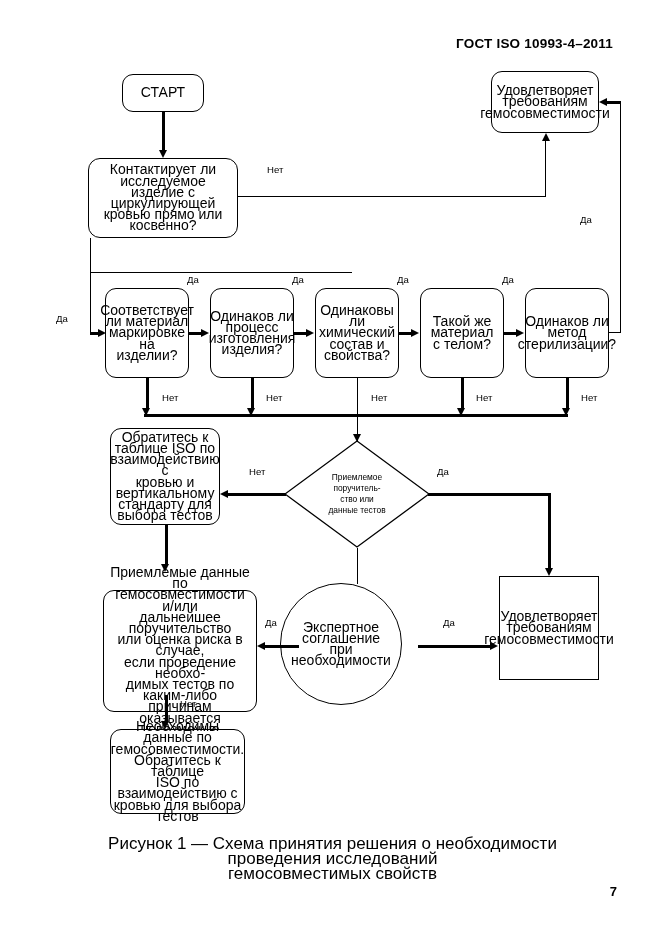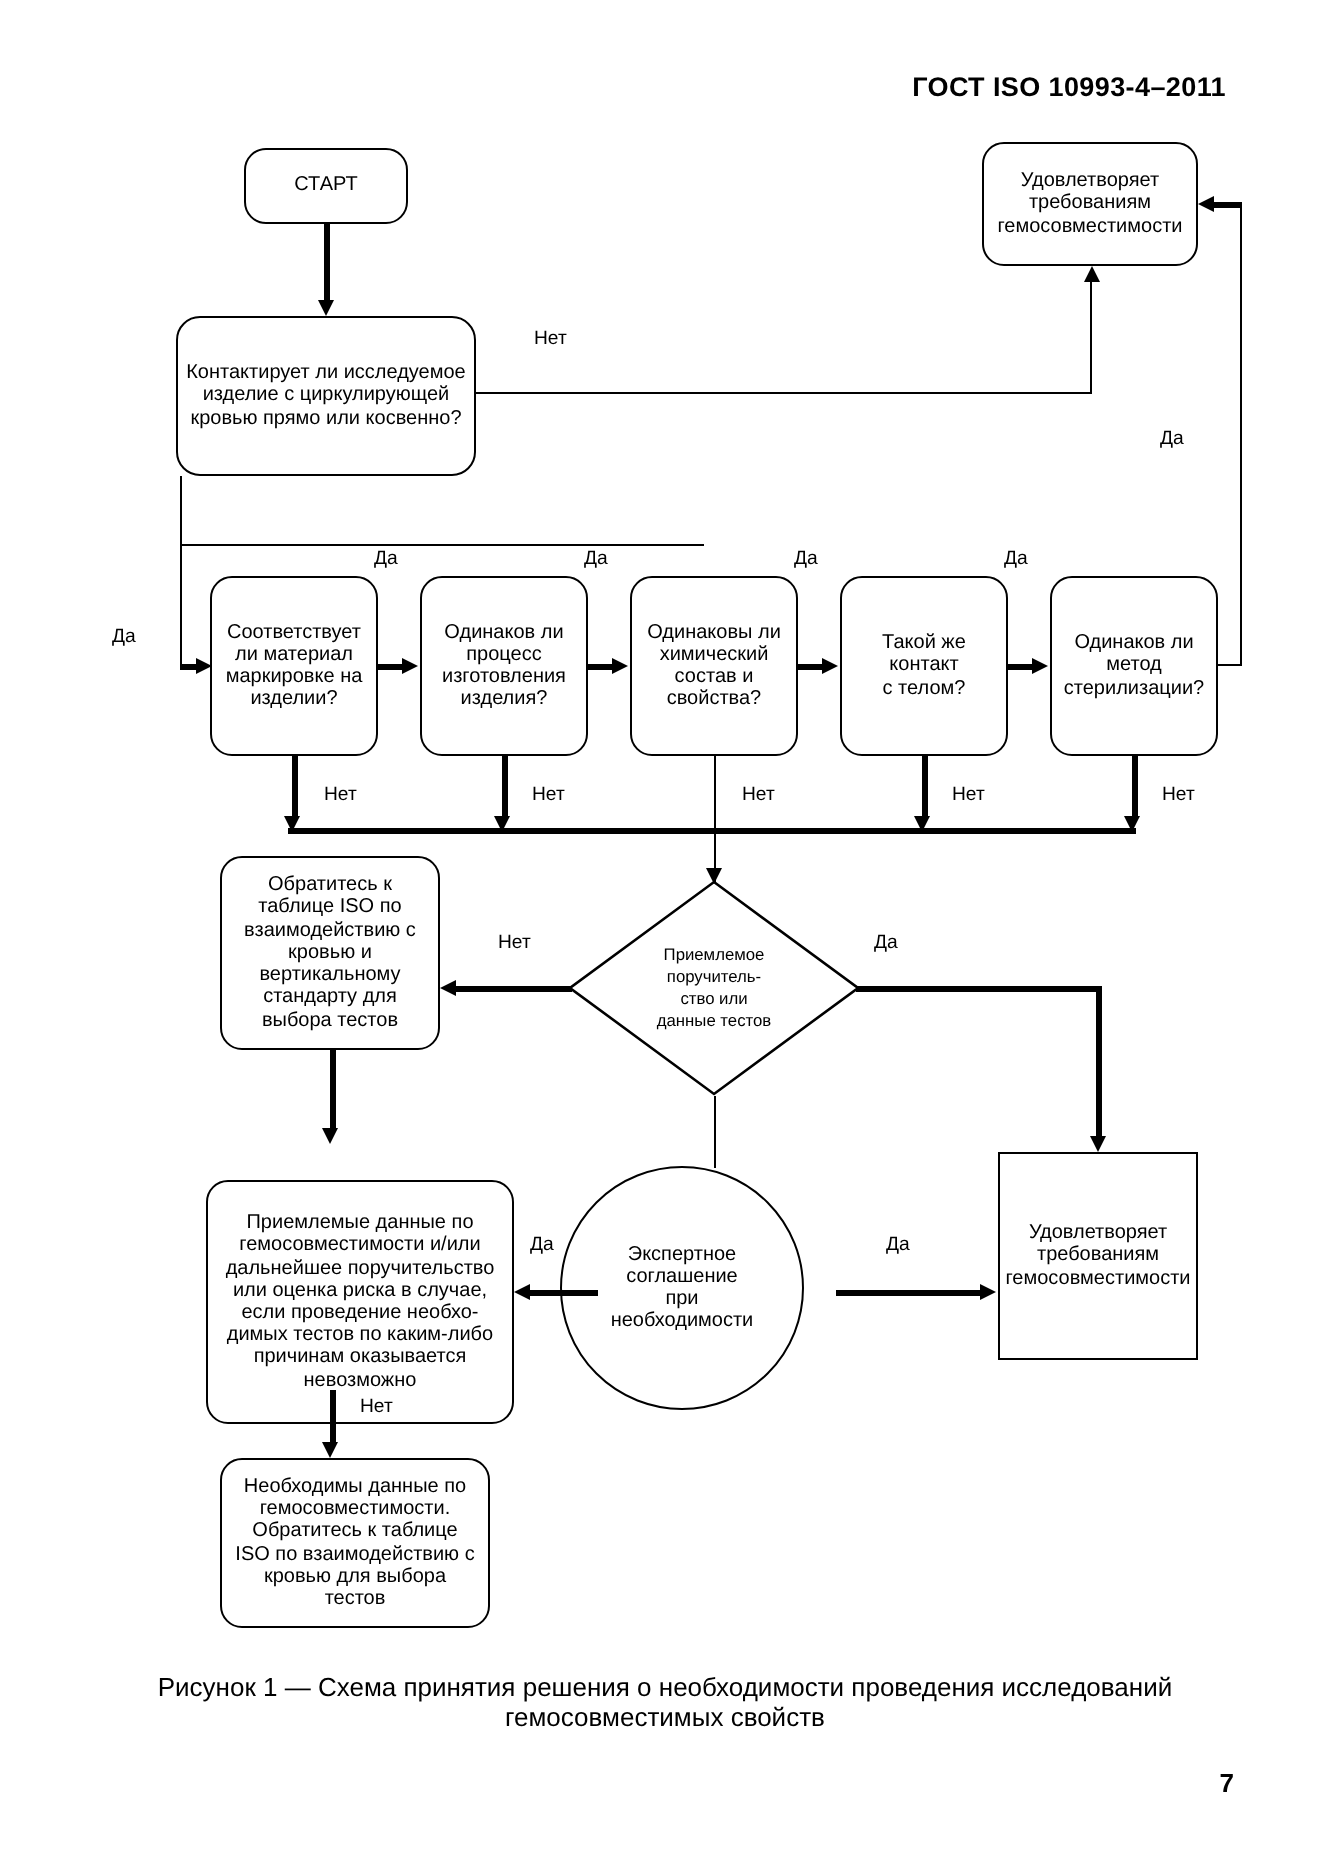"СТАРТ" .node { font-size: 10px -> 14px }
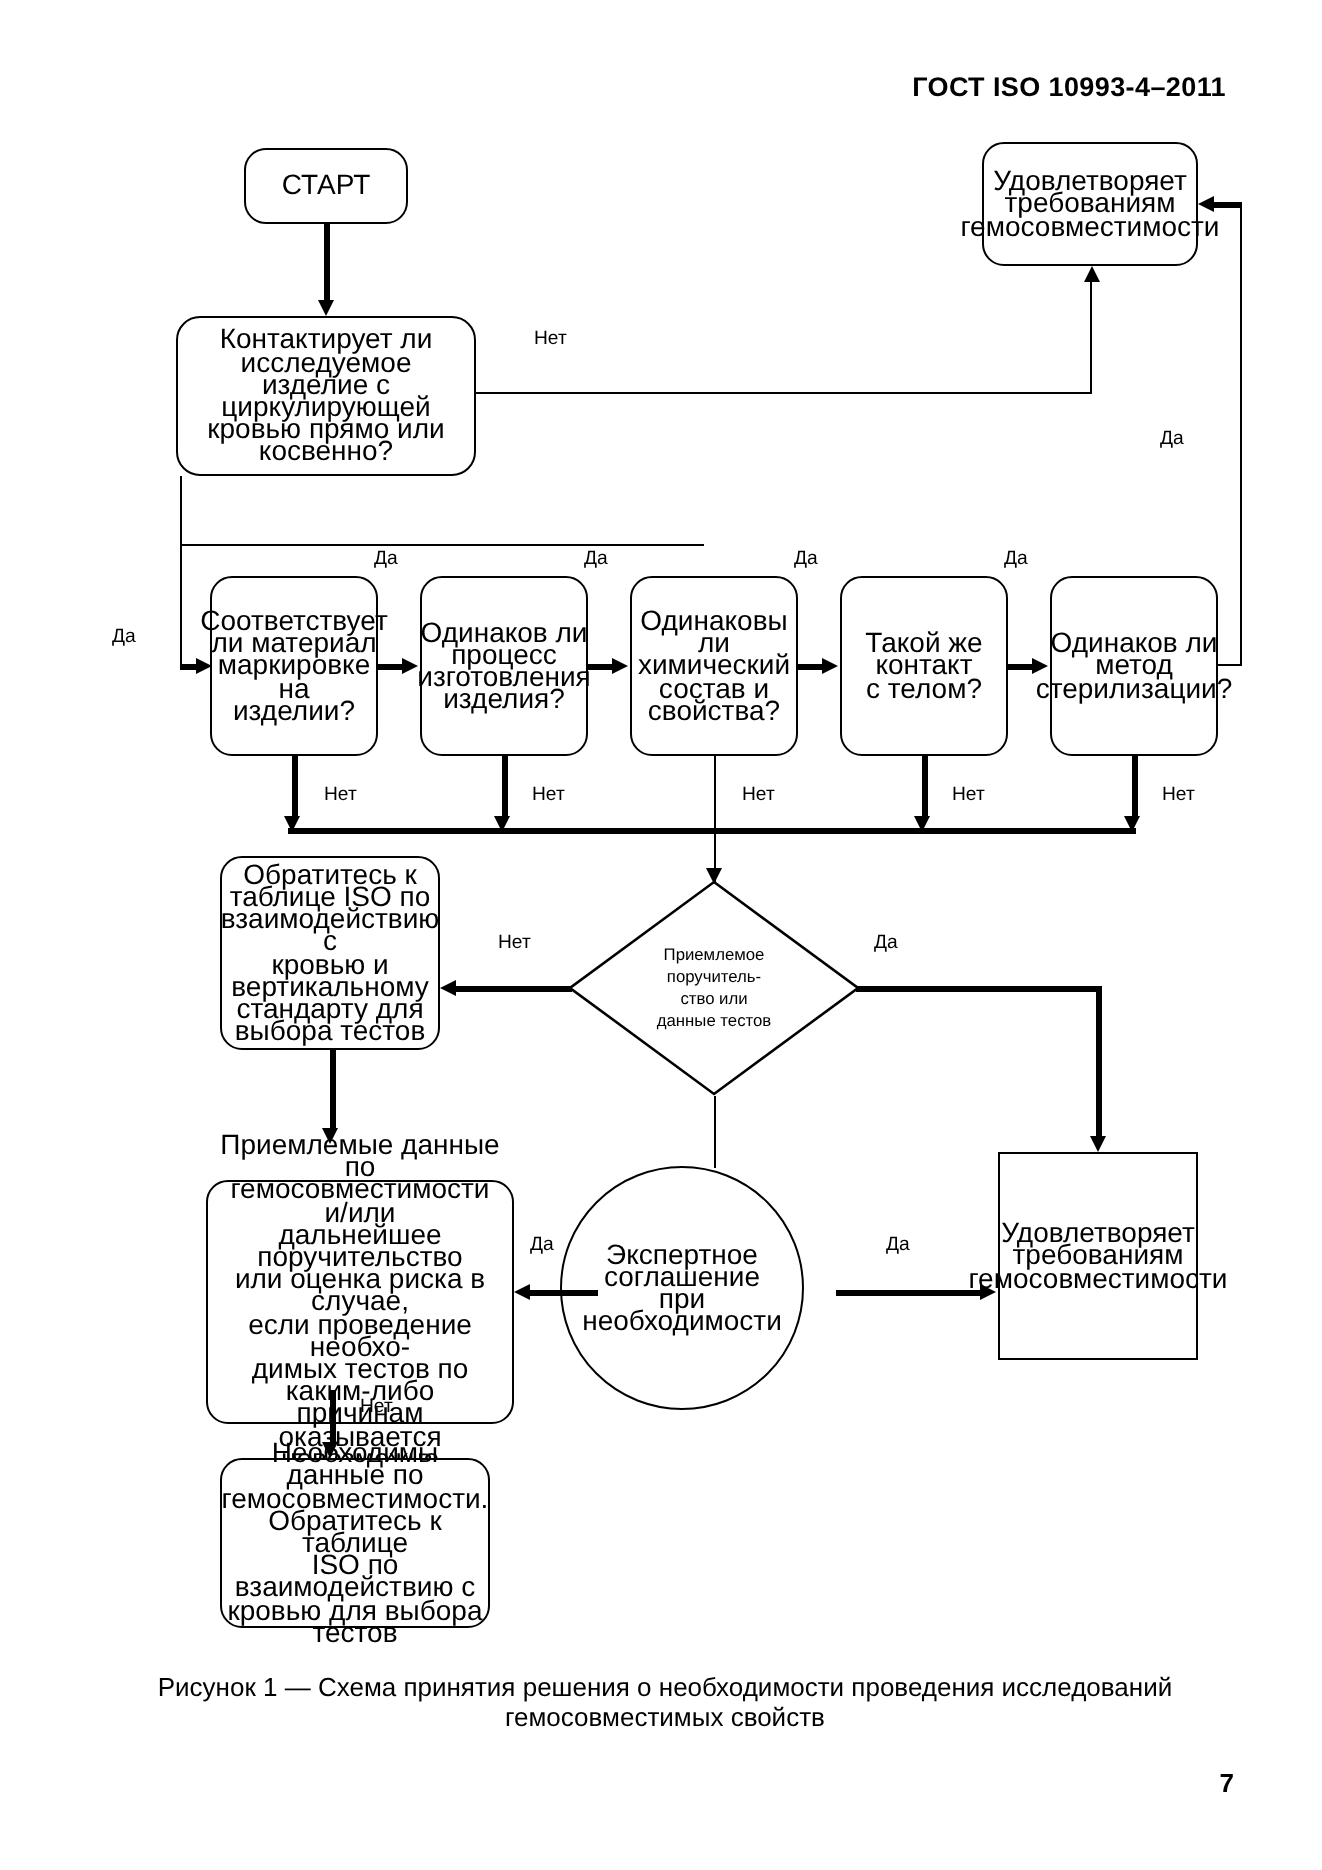"Такой же контакт" span { text: контакт -> материал }
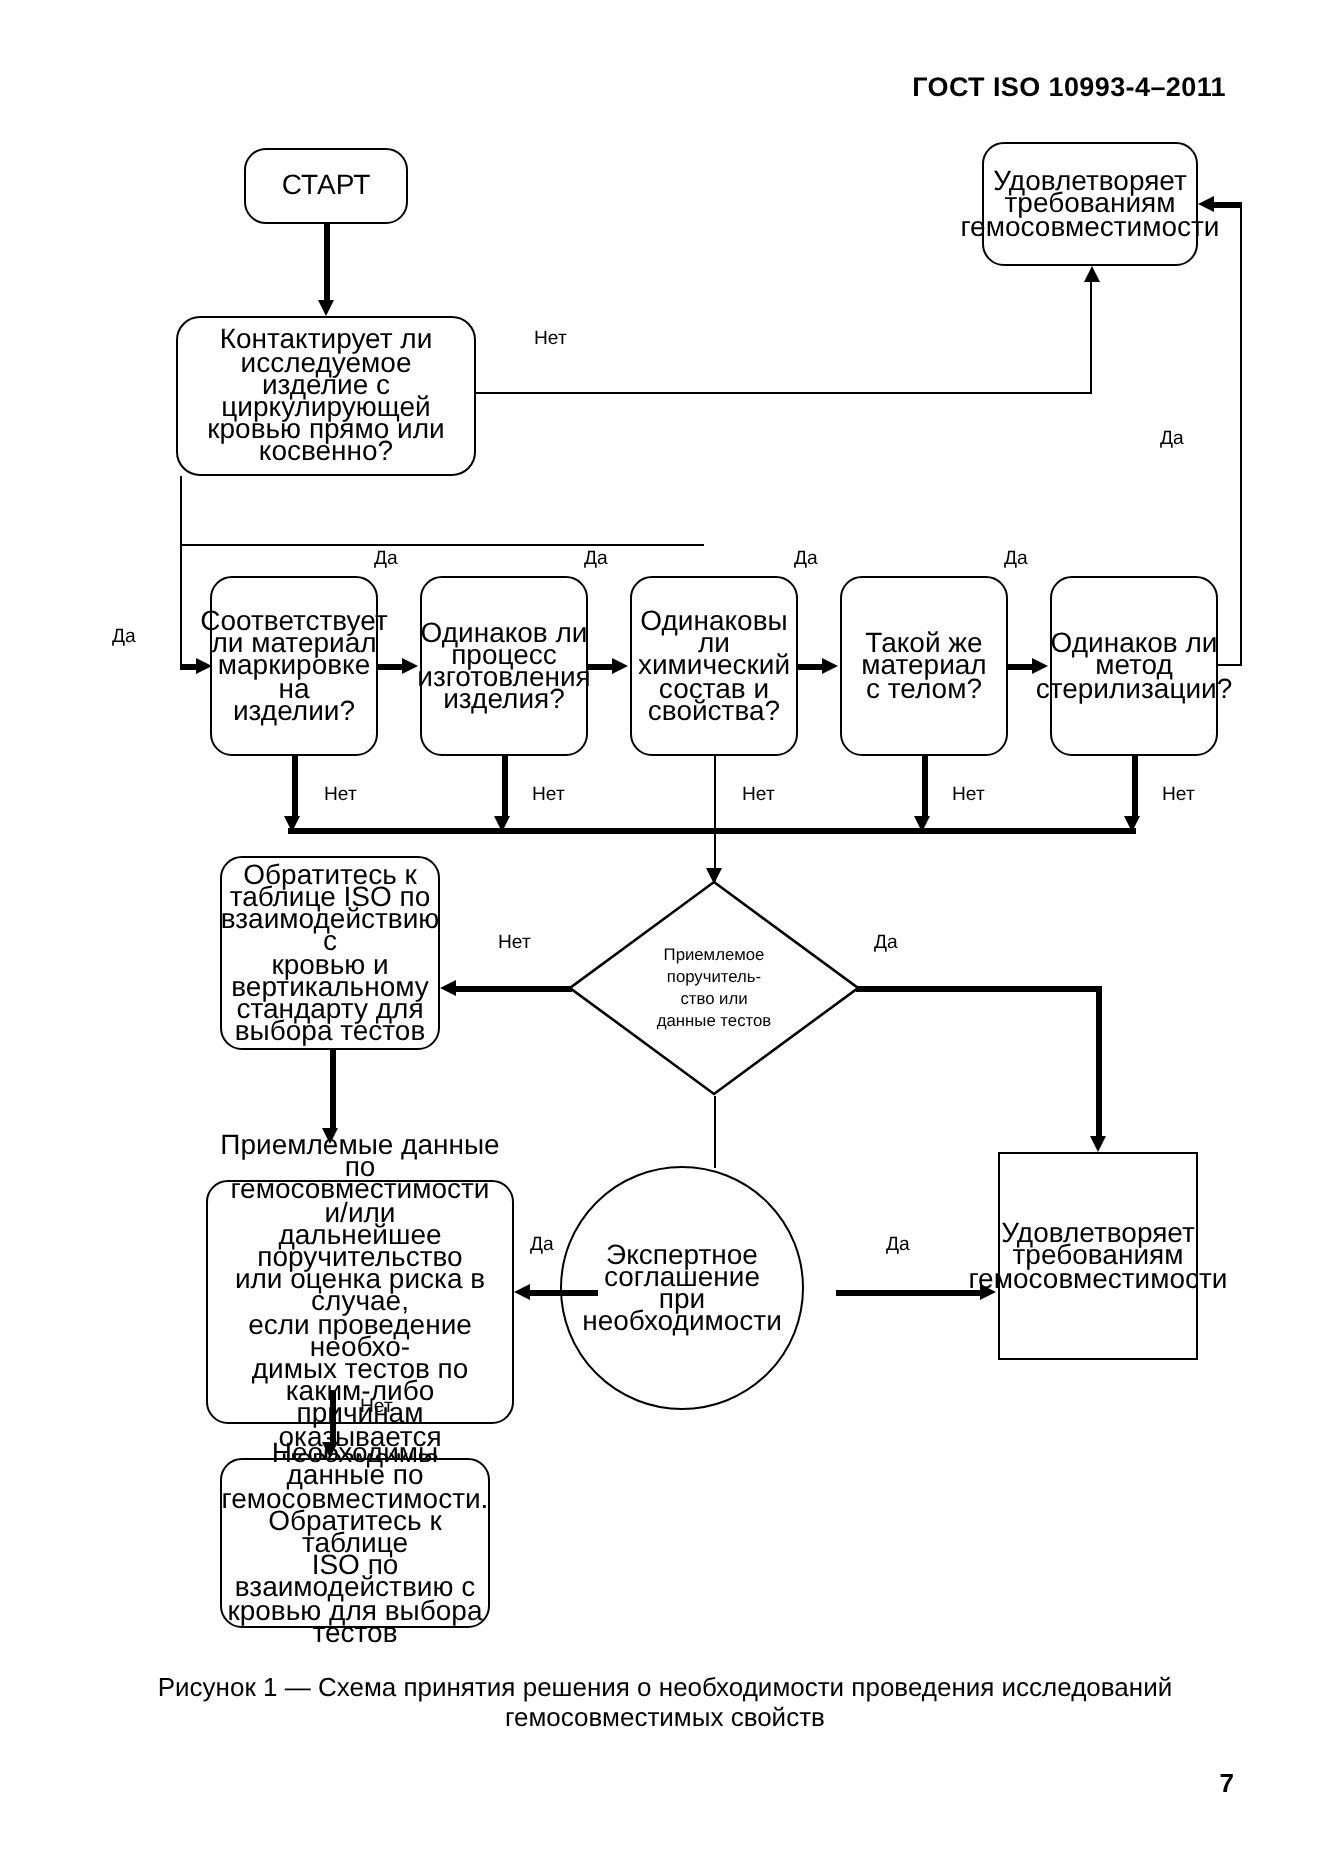"Рисунок 1 — Схема принятия" .caption { font-size: 13px -> 17px }
